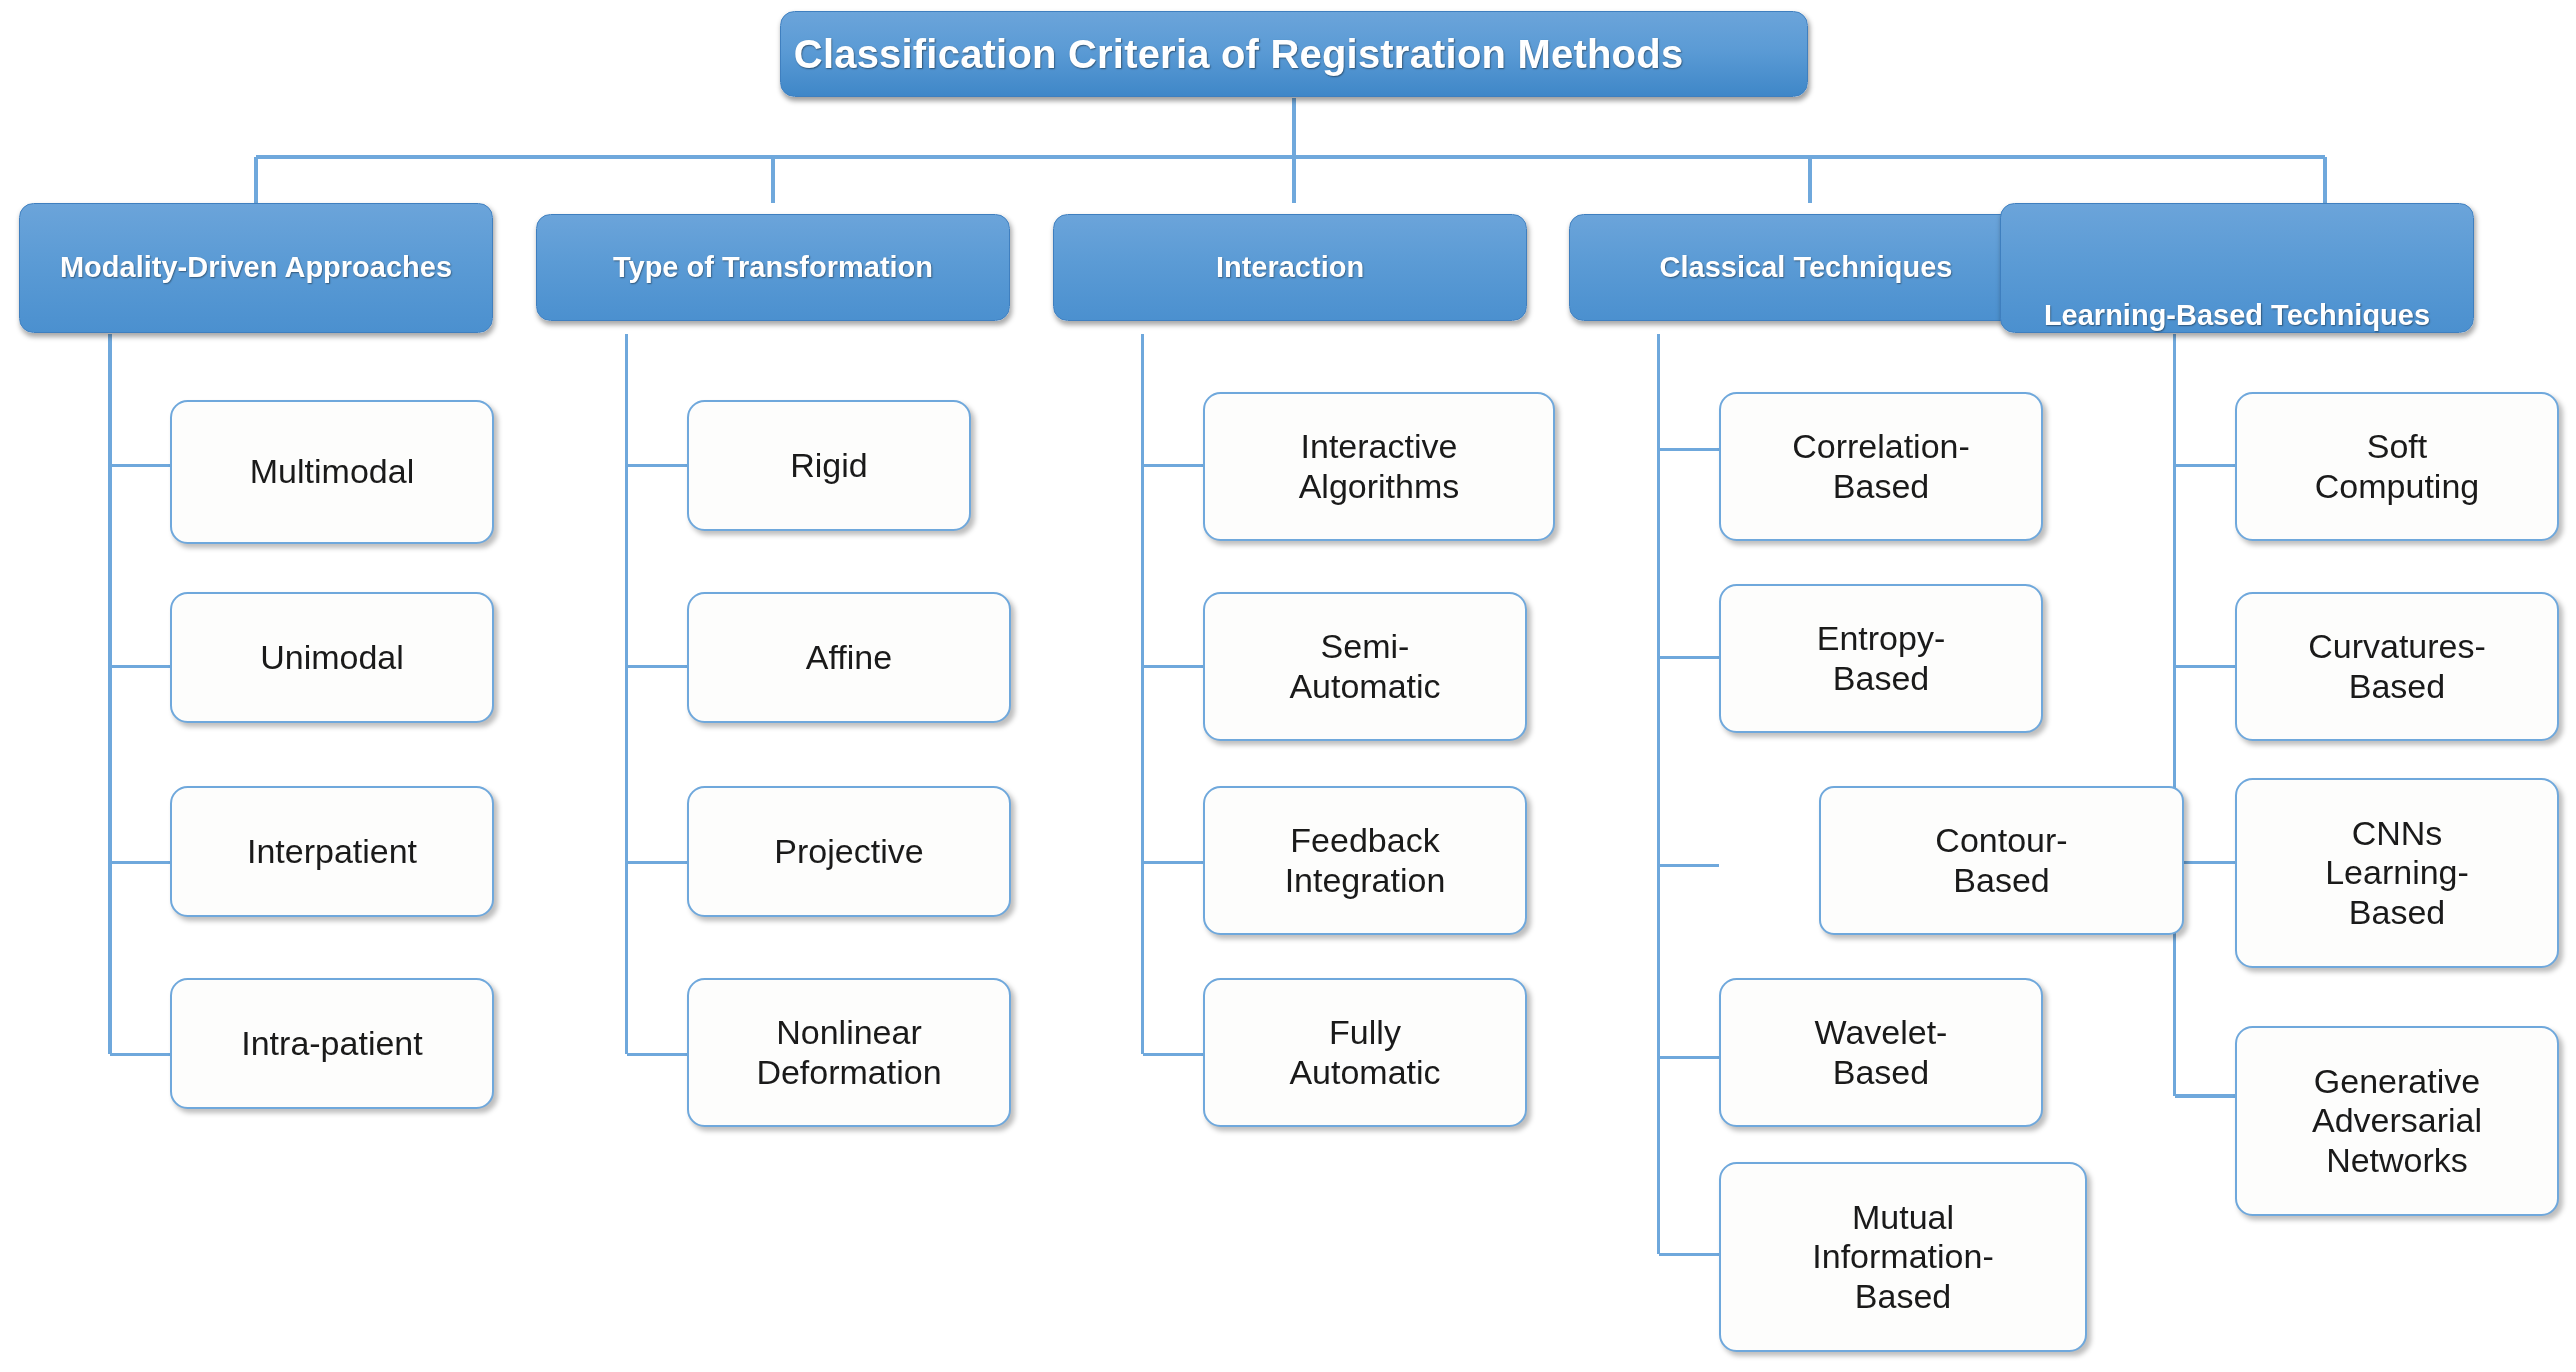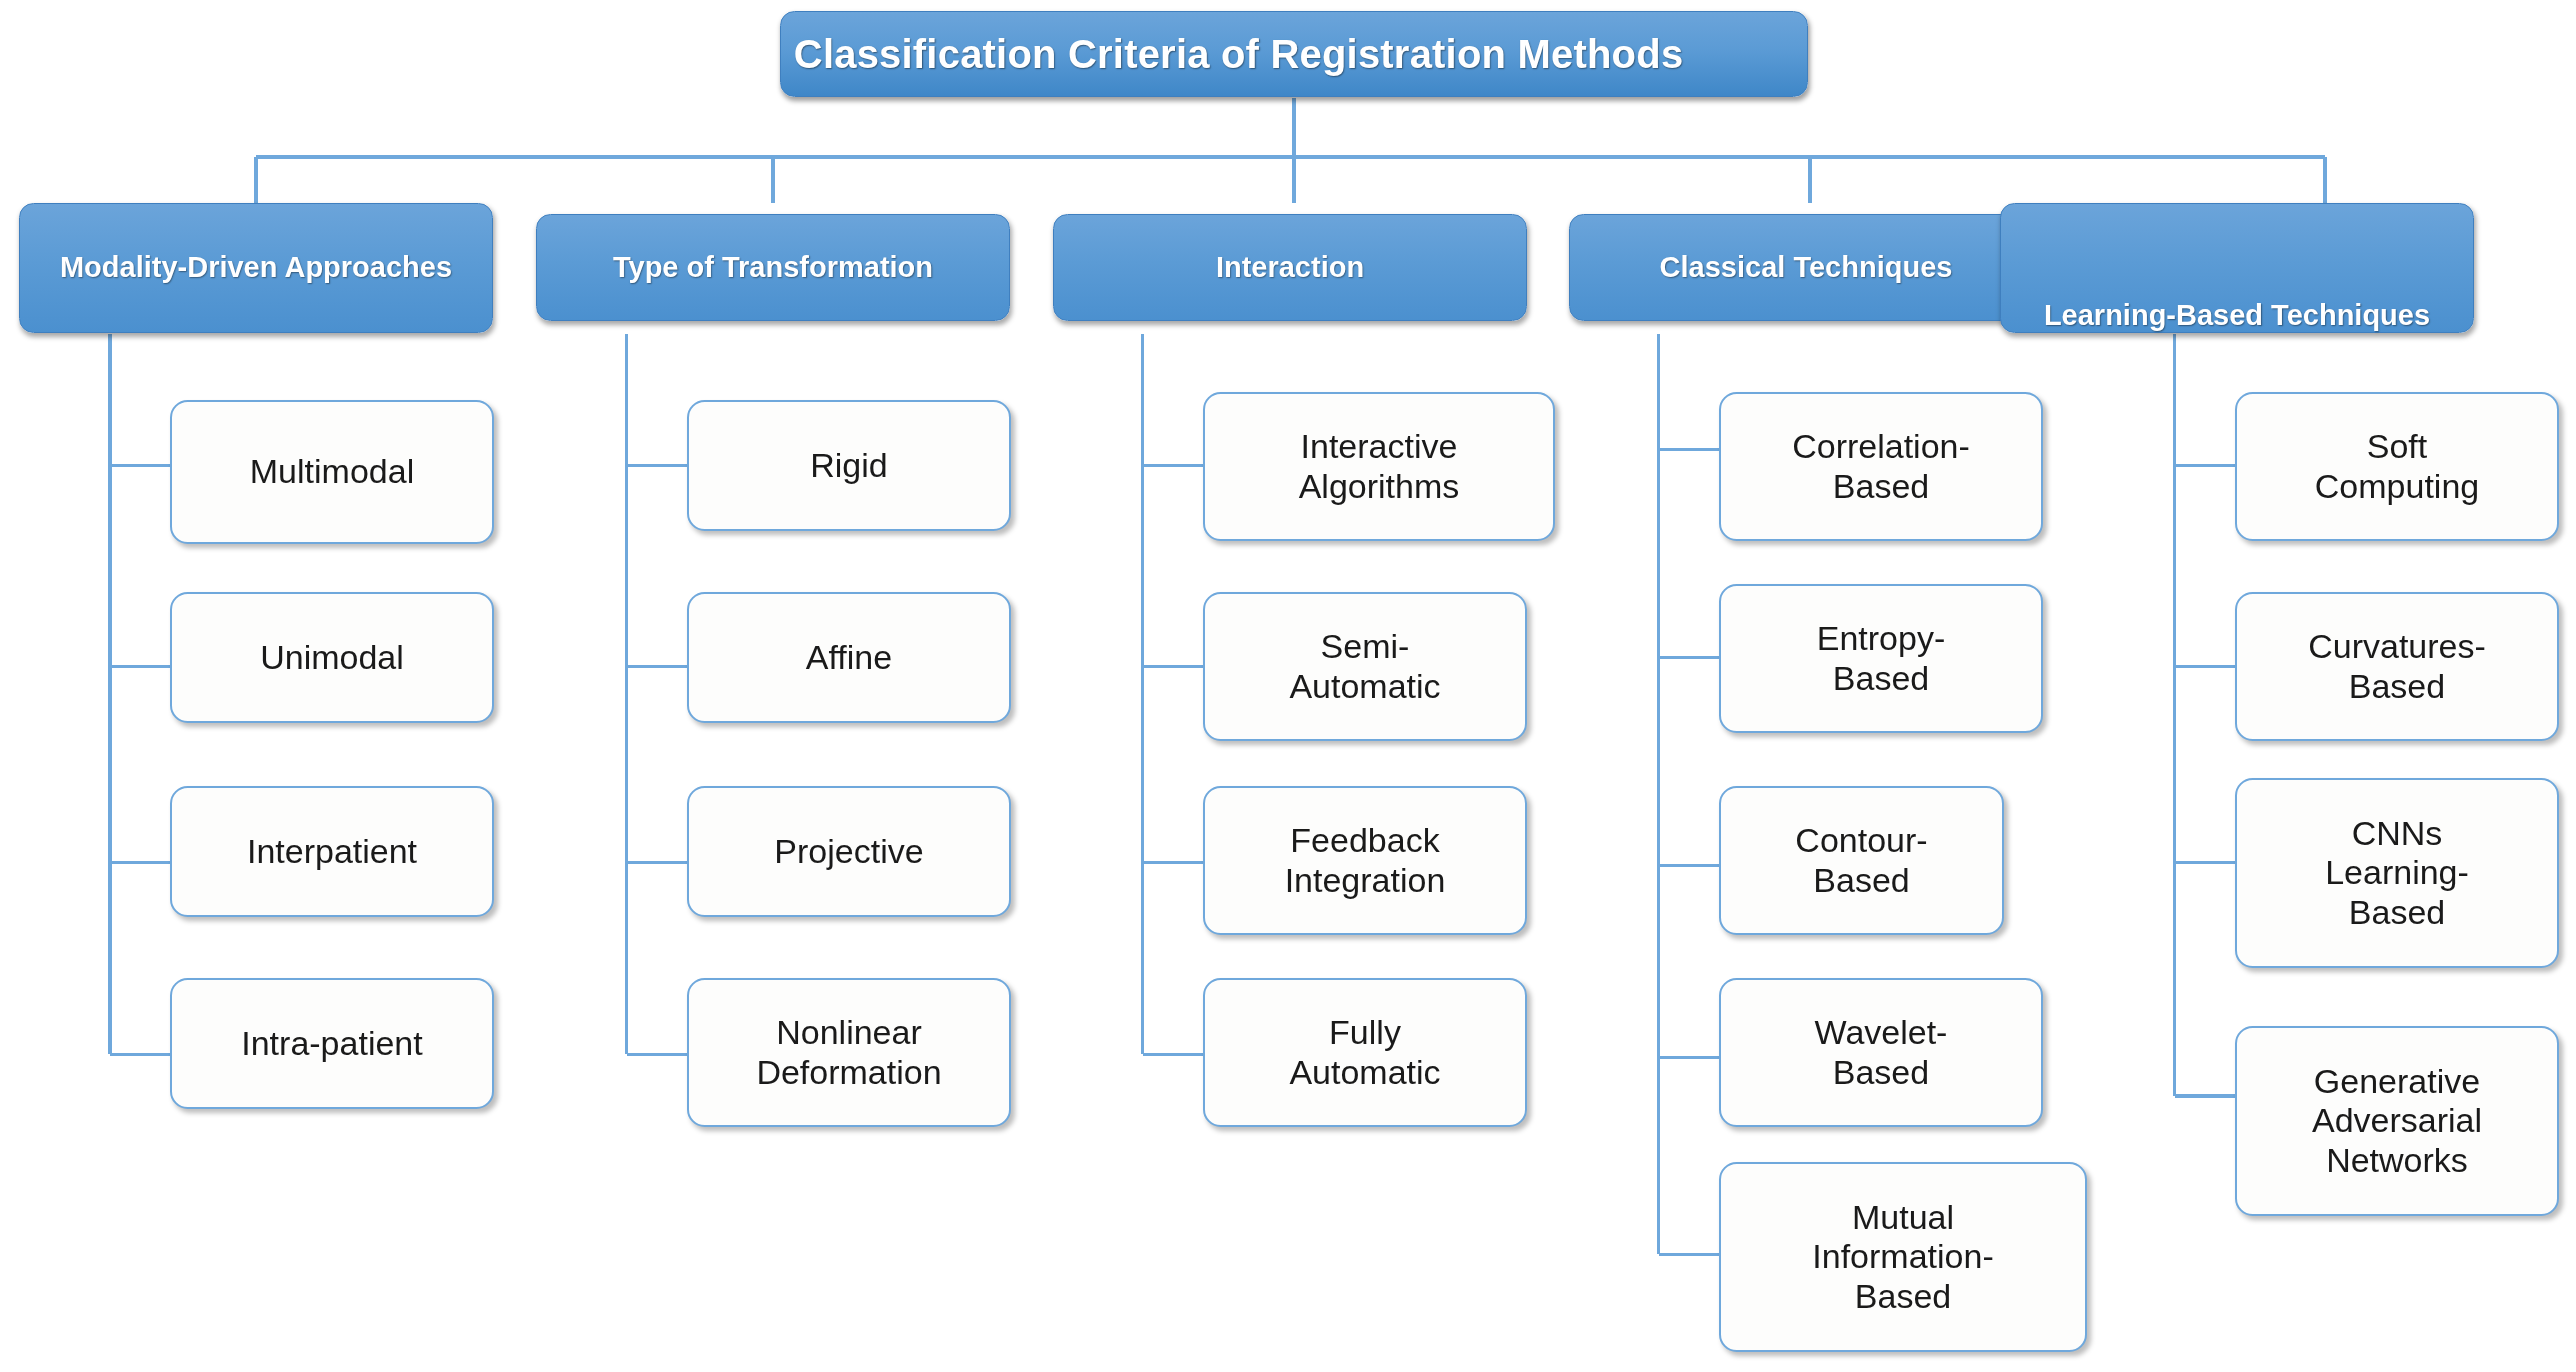"Rigid" div.leaf-node { width: 324px -> 284px }
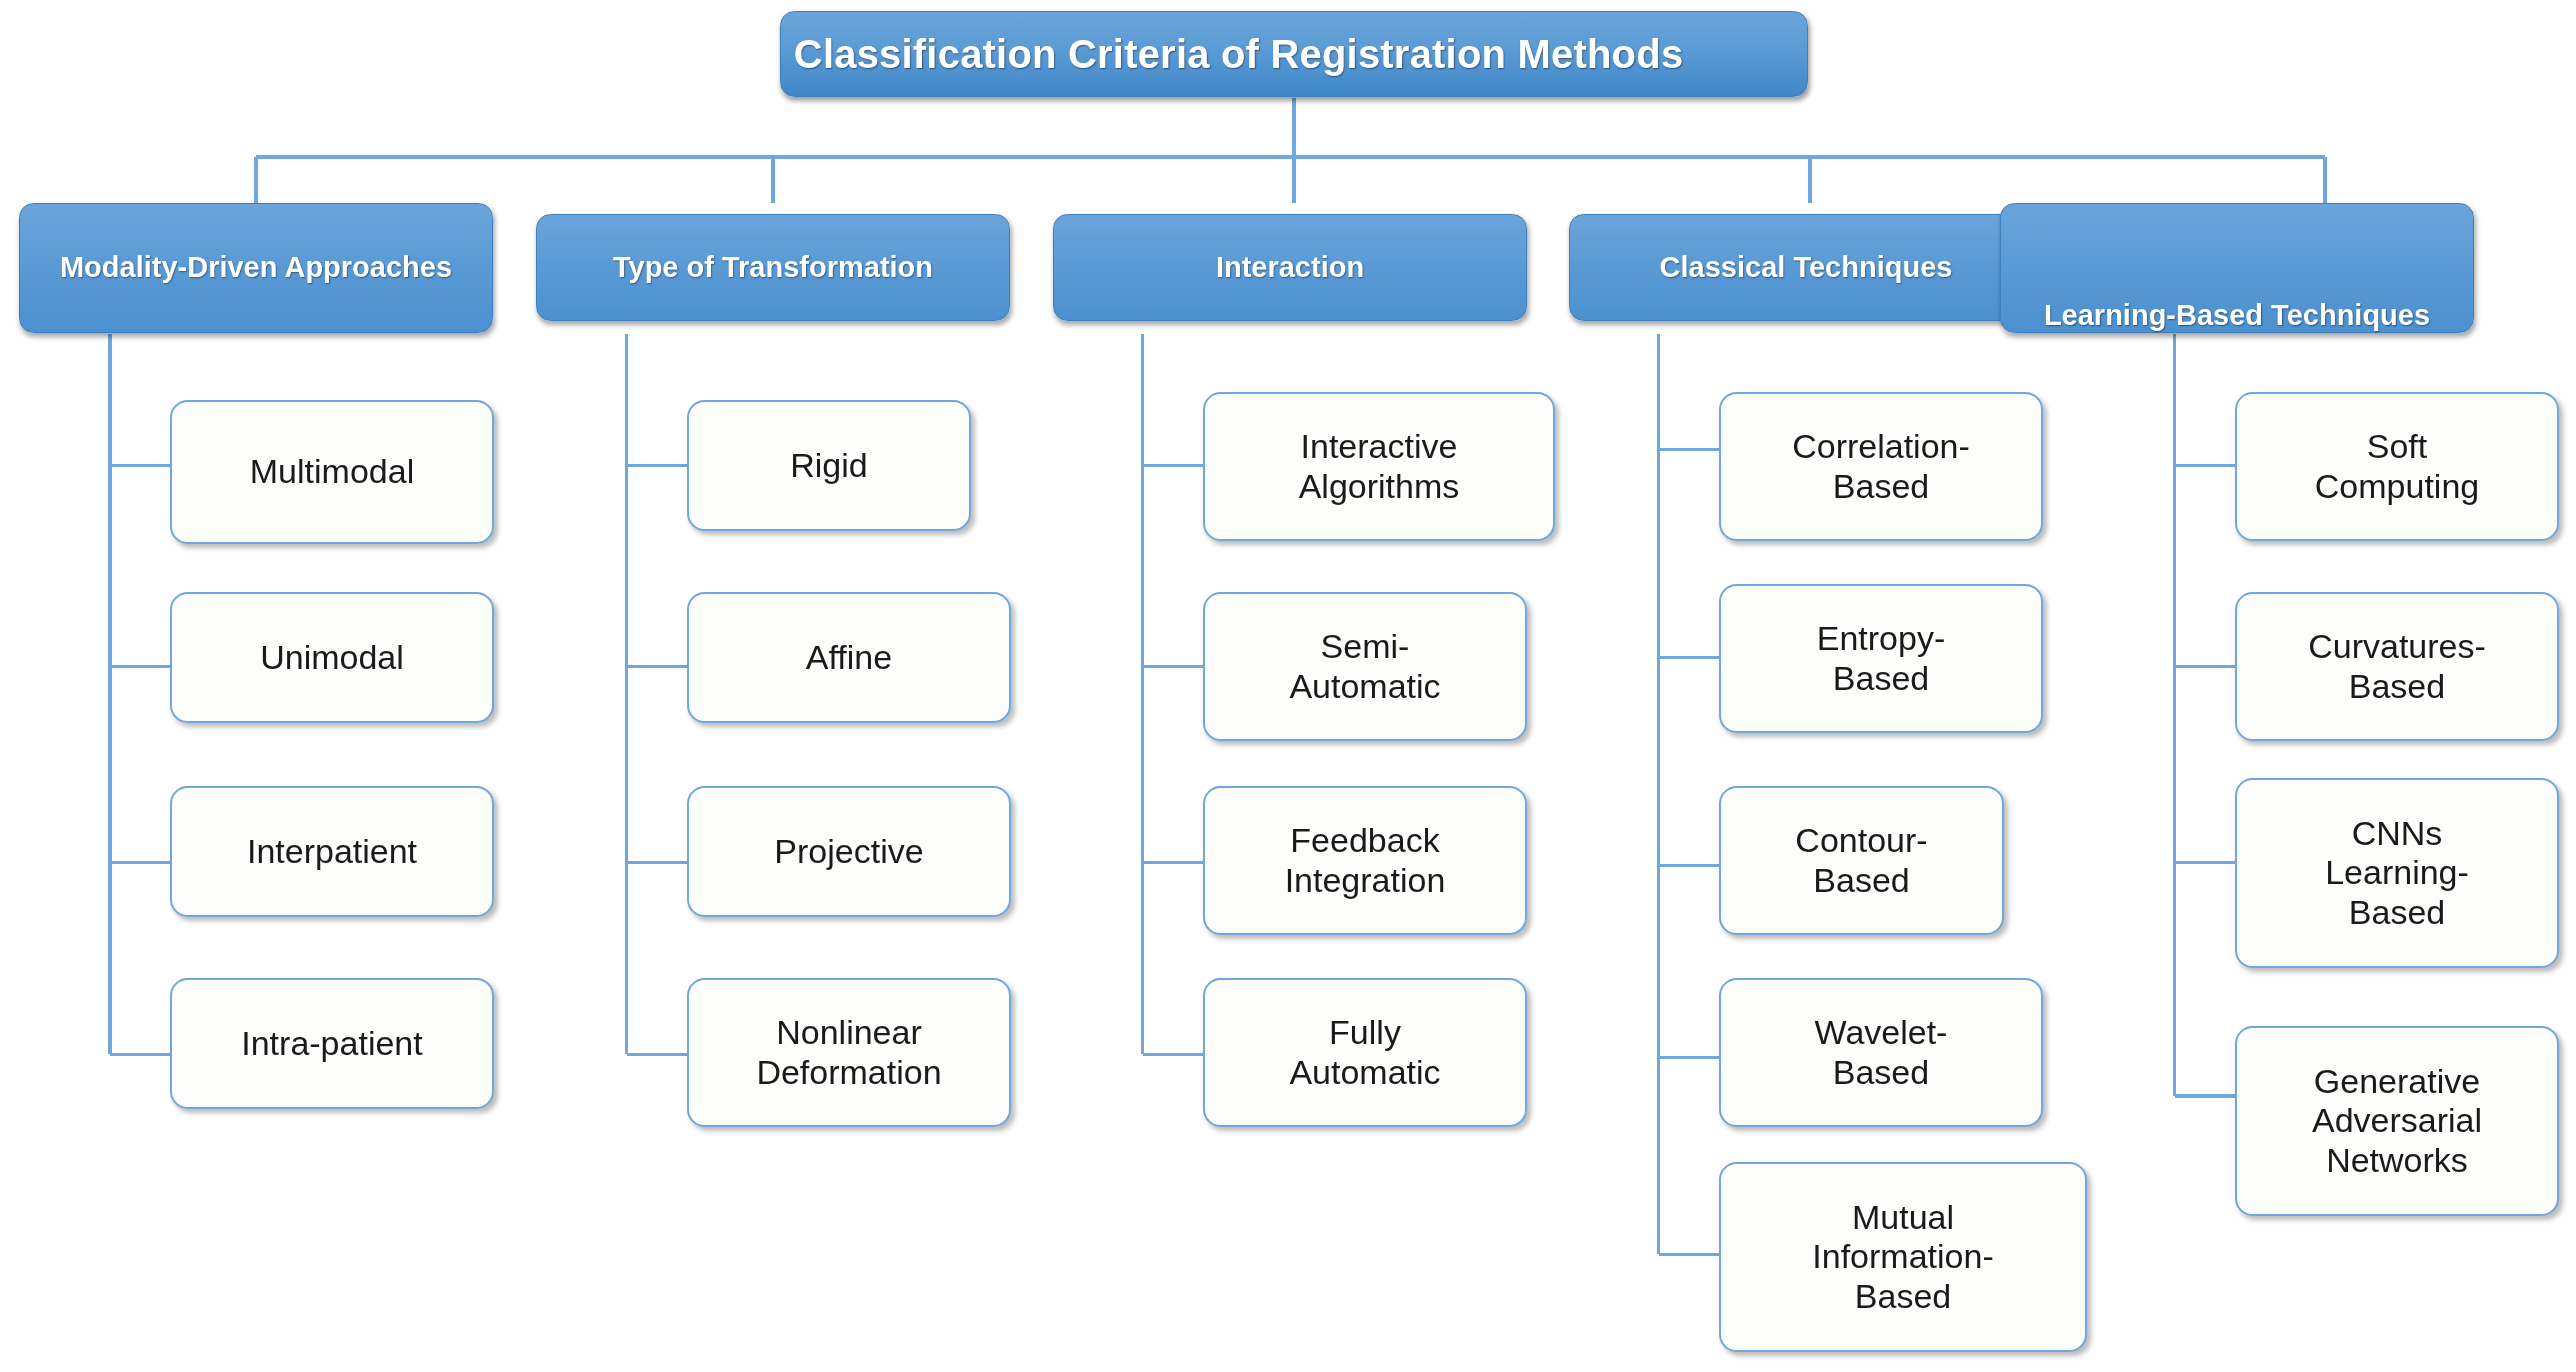"Contour-" div.leaf-node { border-radius: none -> 15px; left: 1719px -> 1819px; width: 285px -> 365px }
